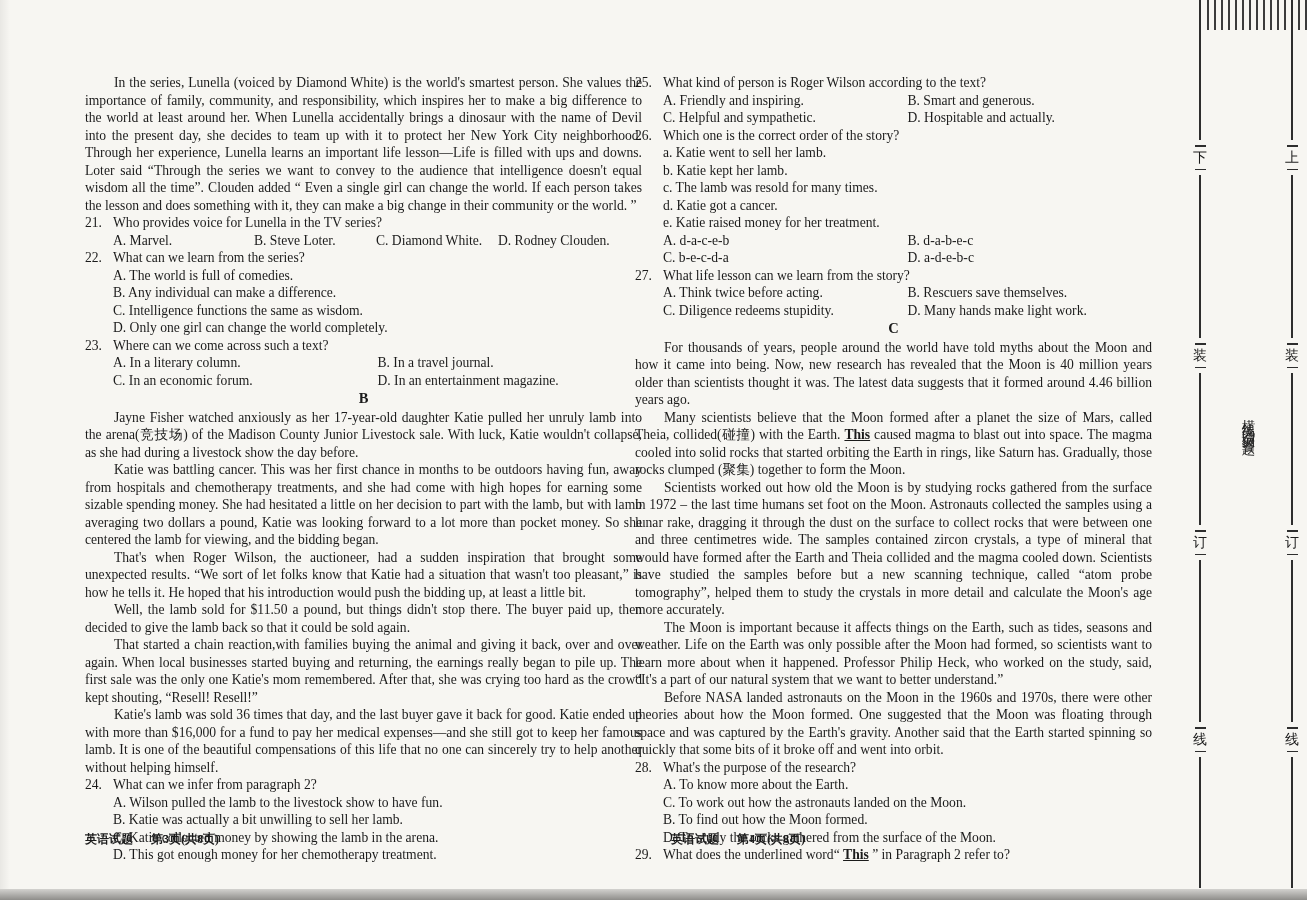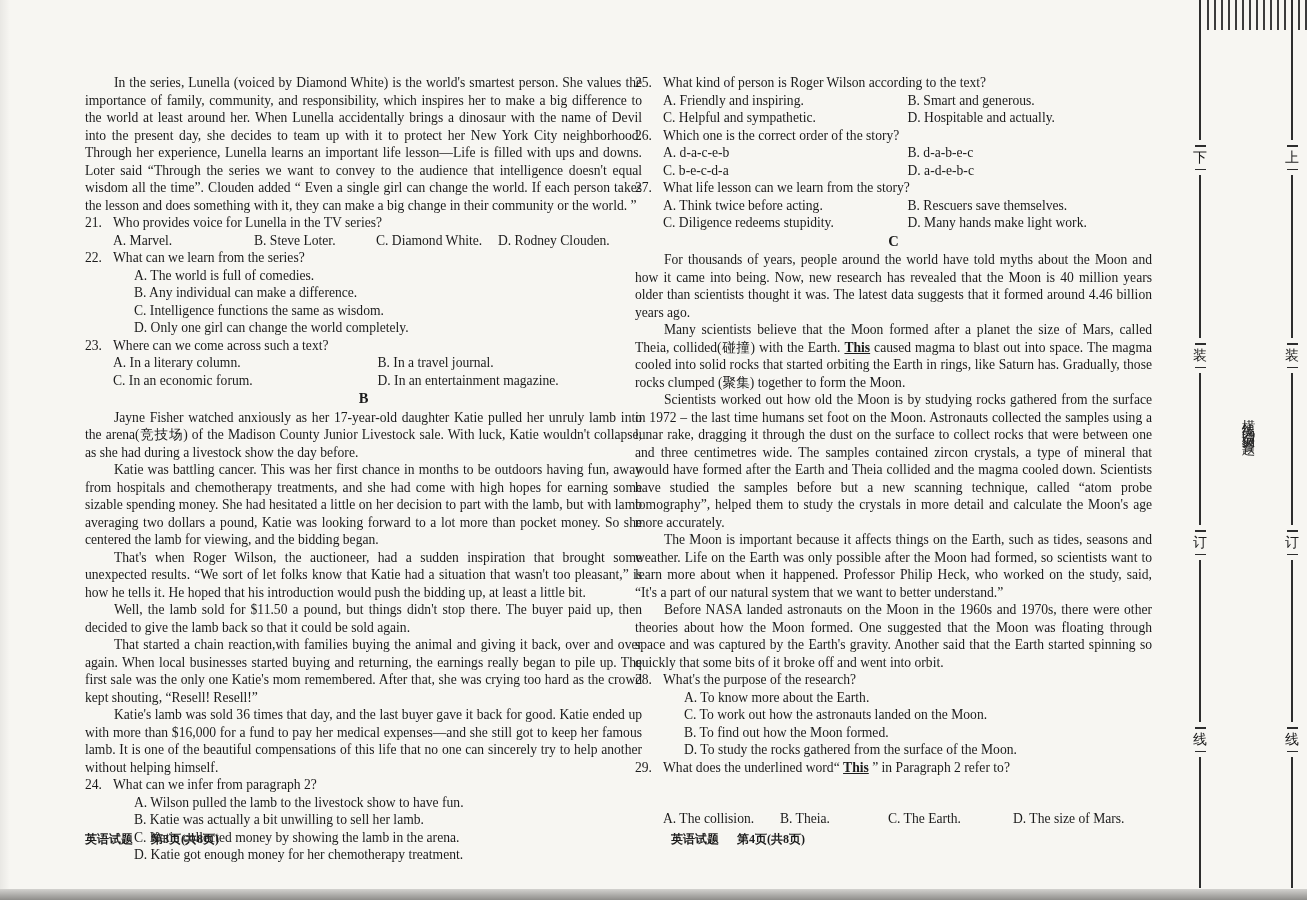"a. Katie went to sell" div.items { html: none -> <div> <div>a. Katie went to sell her lamb.</div> <div>b. Katie kept her lamb.</div> <div>c. The lamb was resold for many times.</div> <div>d. Katie got a cancer.</div> <div>e. Katie raised money for her treatment.</div> </div> }
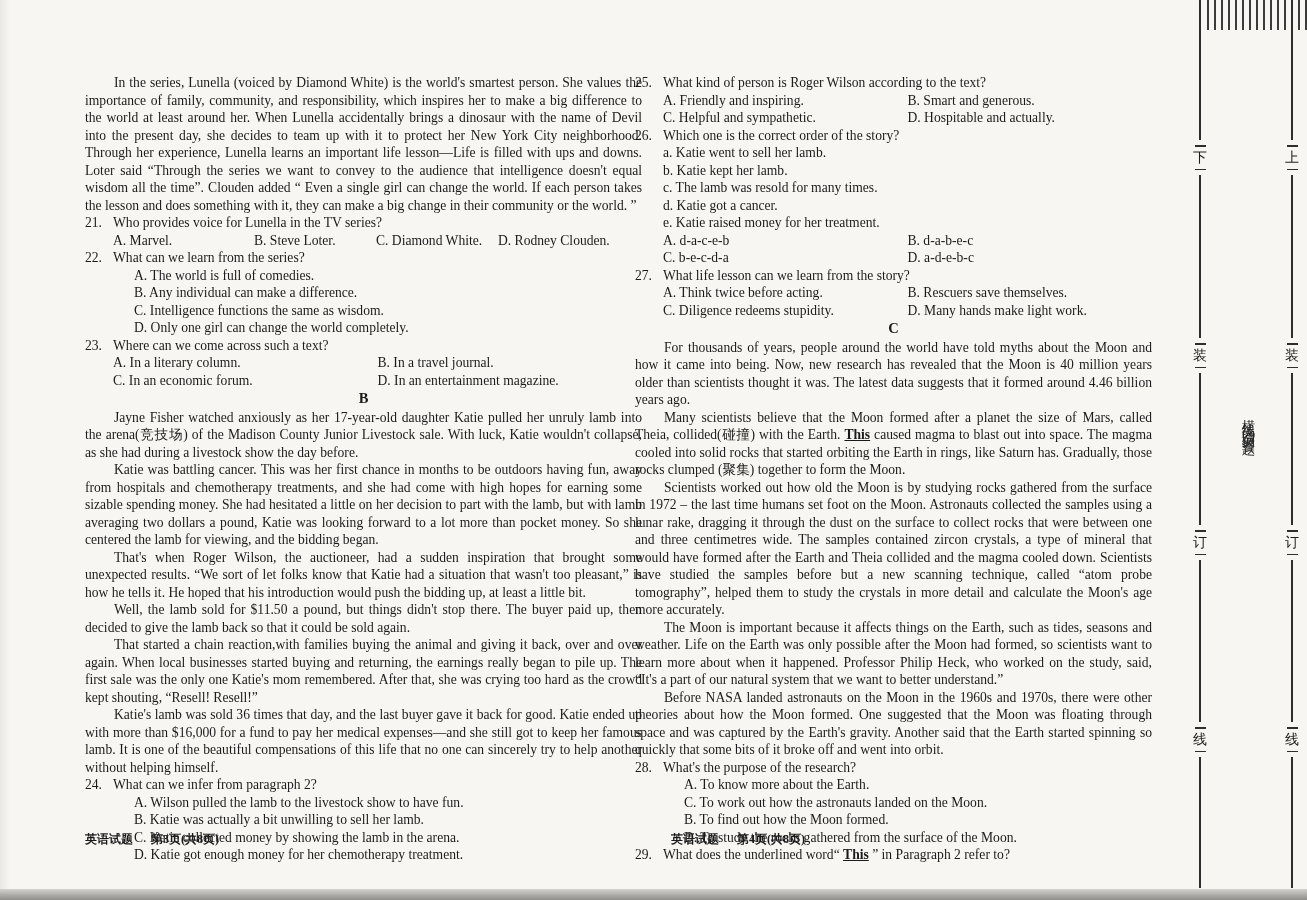"A. The world is full" .opt-list div { margin-left: 21px -> none }
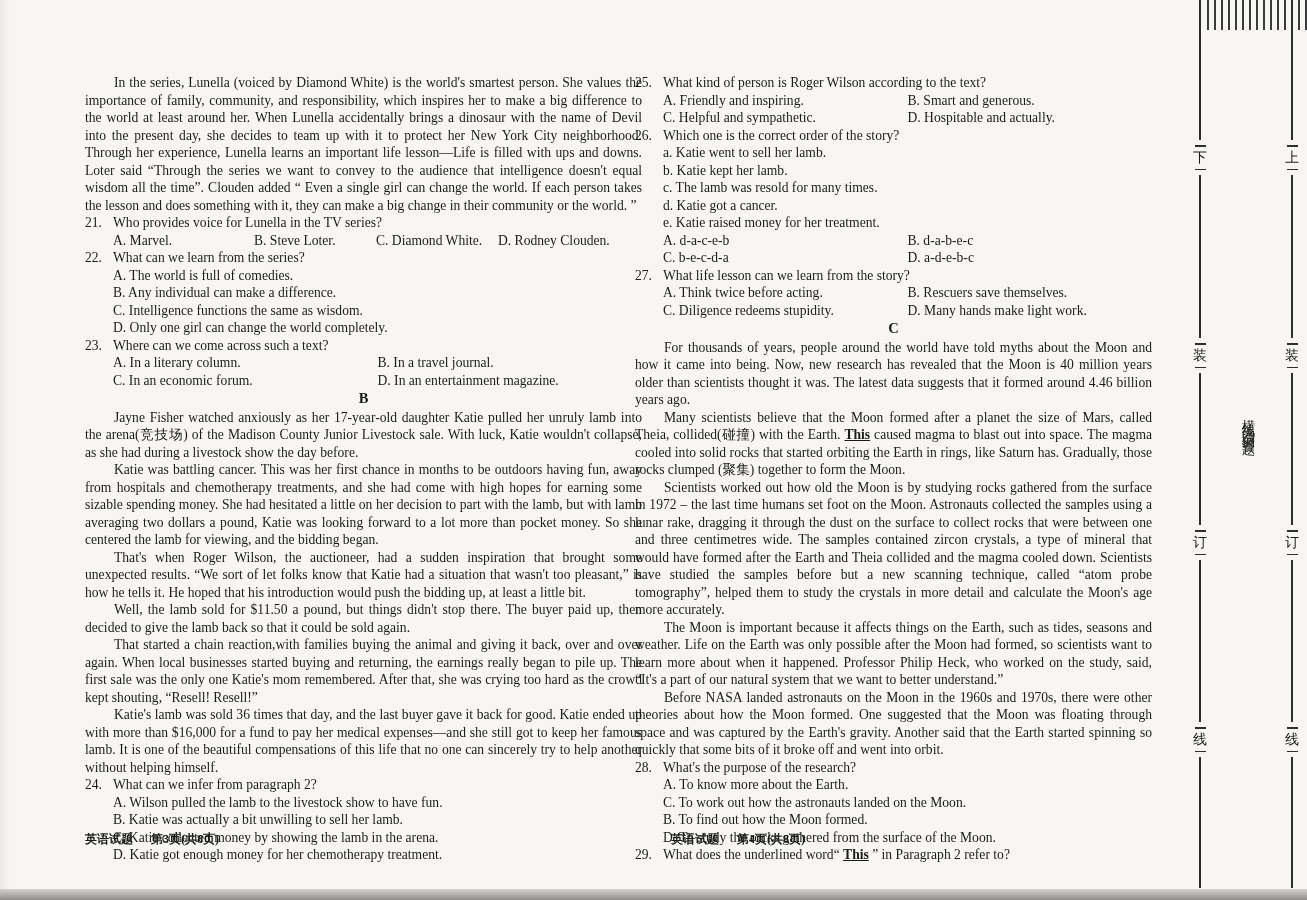"D. Katie got enough money" div { text: Katie -> This }
